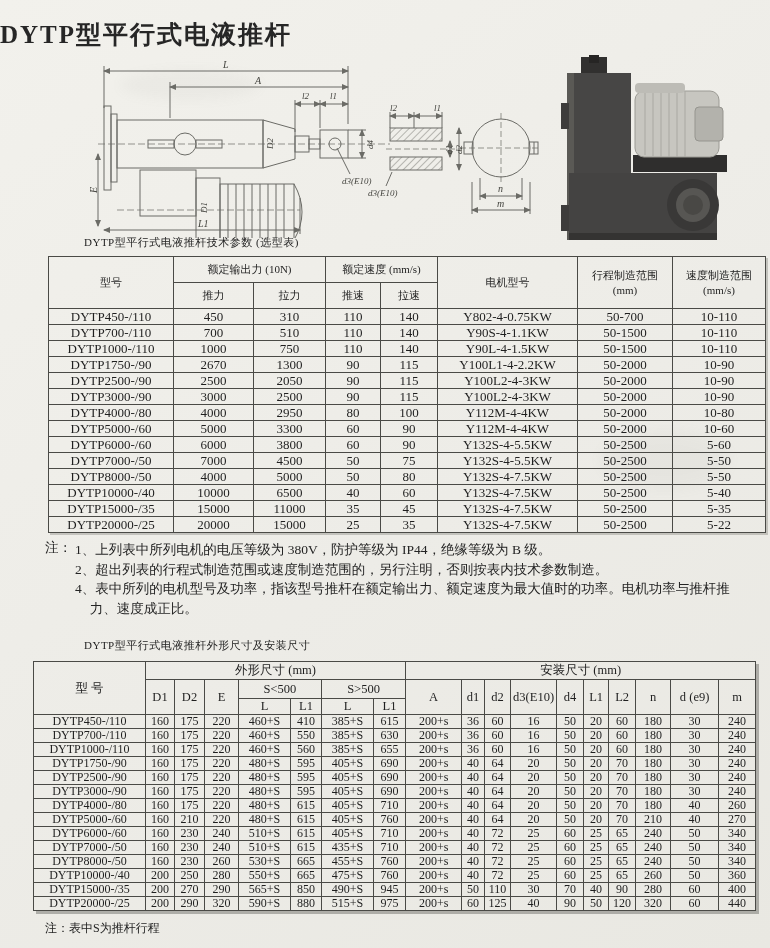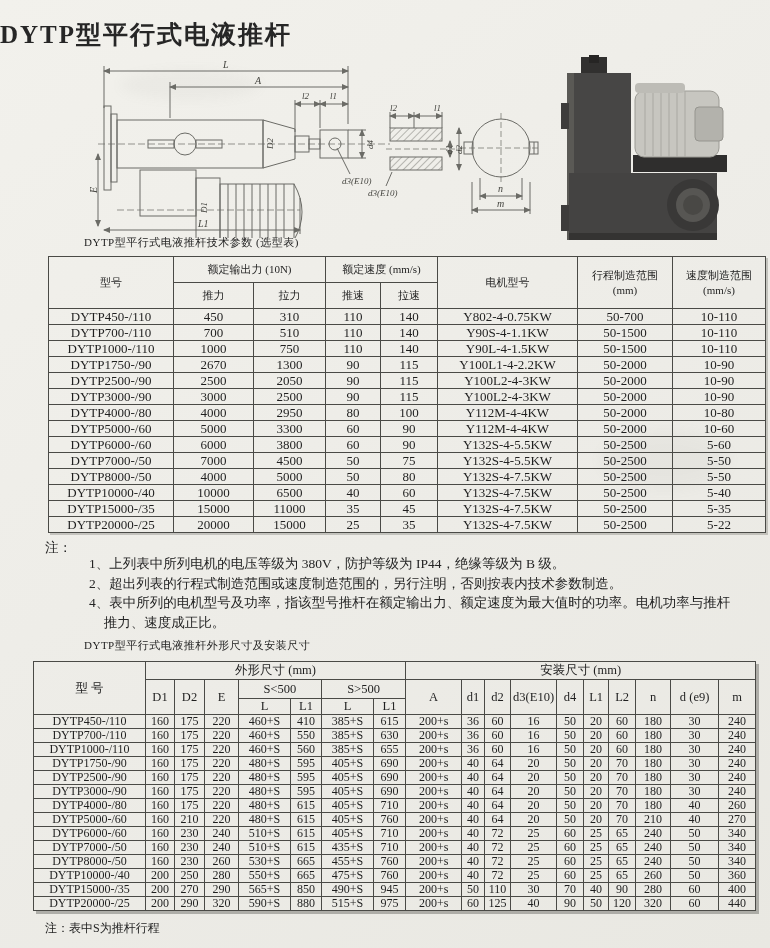"1、上列表中所列电机的电压等级为 380V，防护等级为 IP44，绝缘等级为 B" .notes ol { margin: 16px -> 2px }
